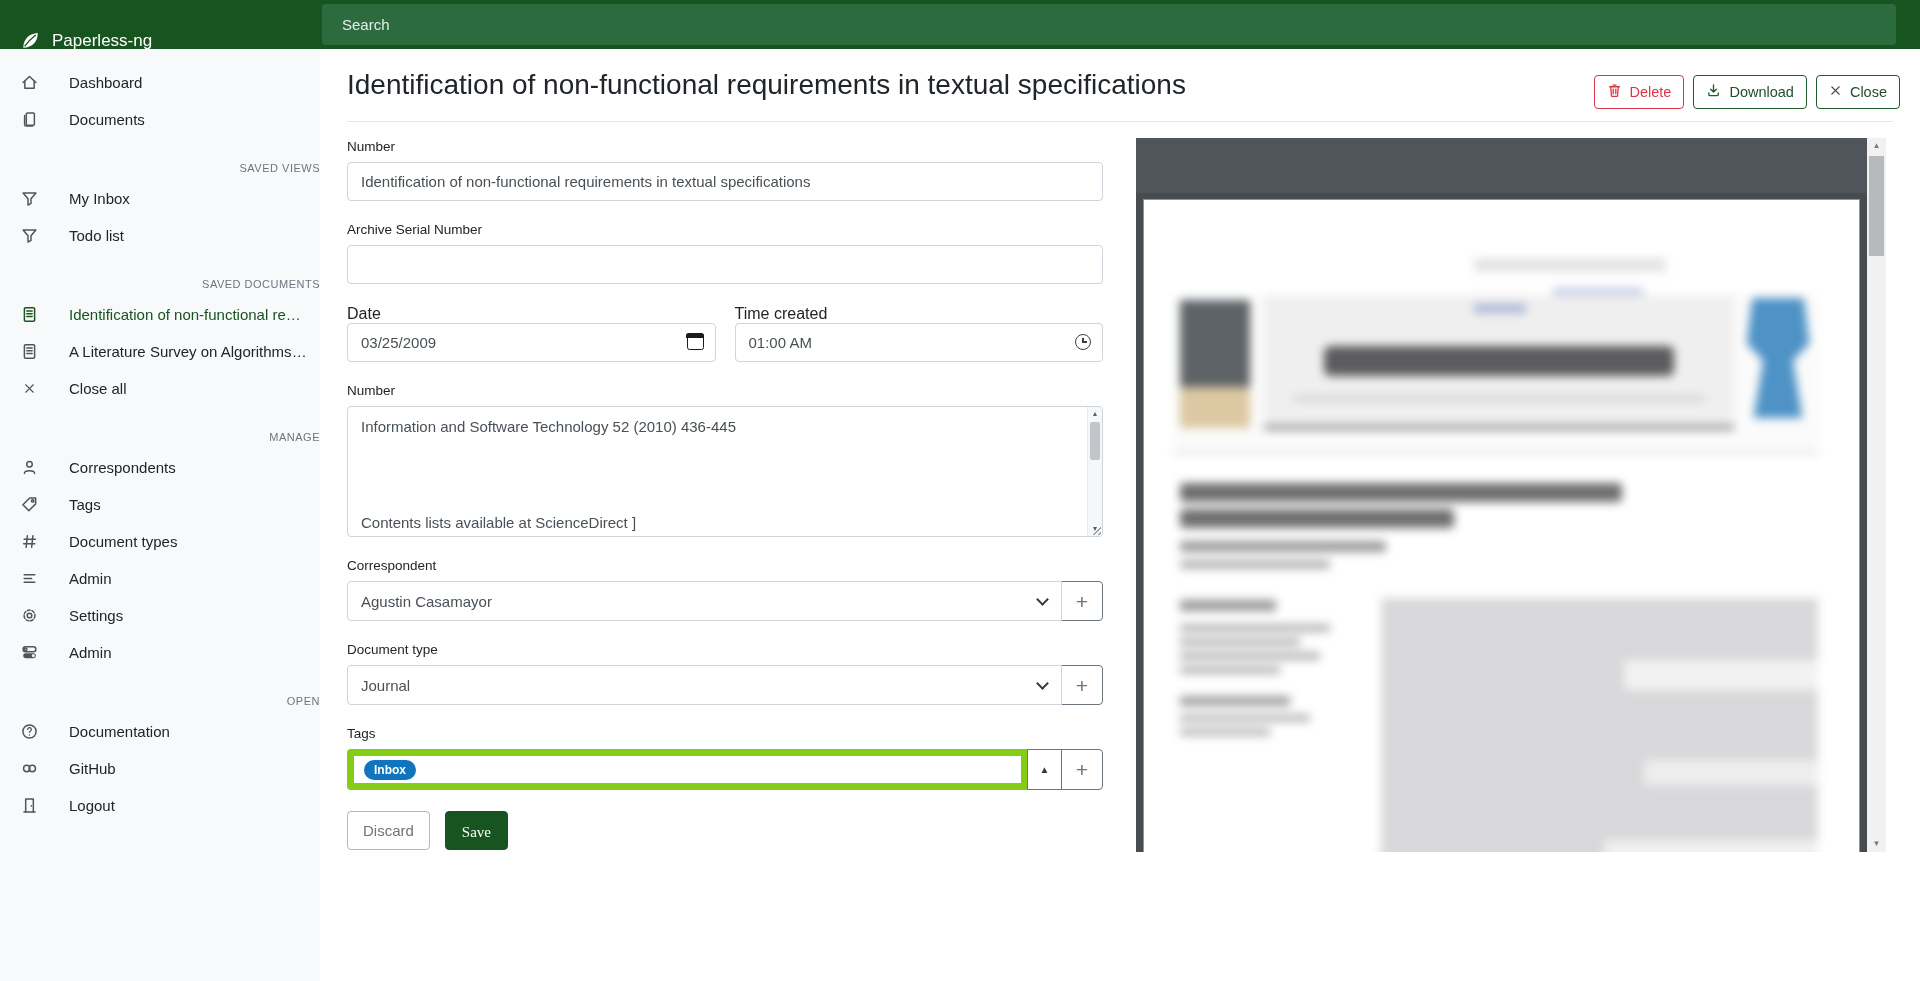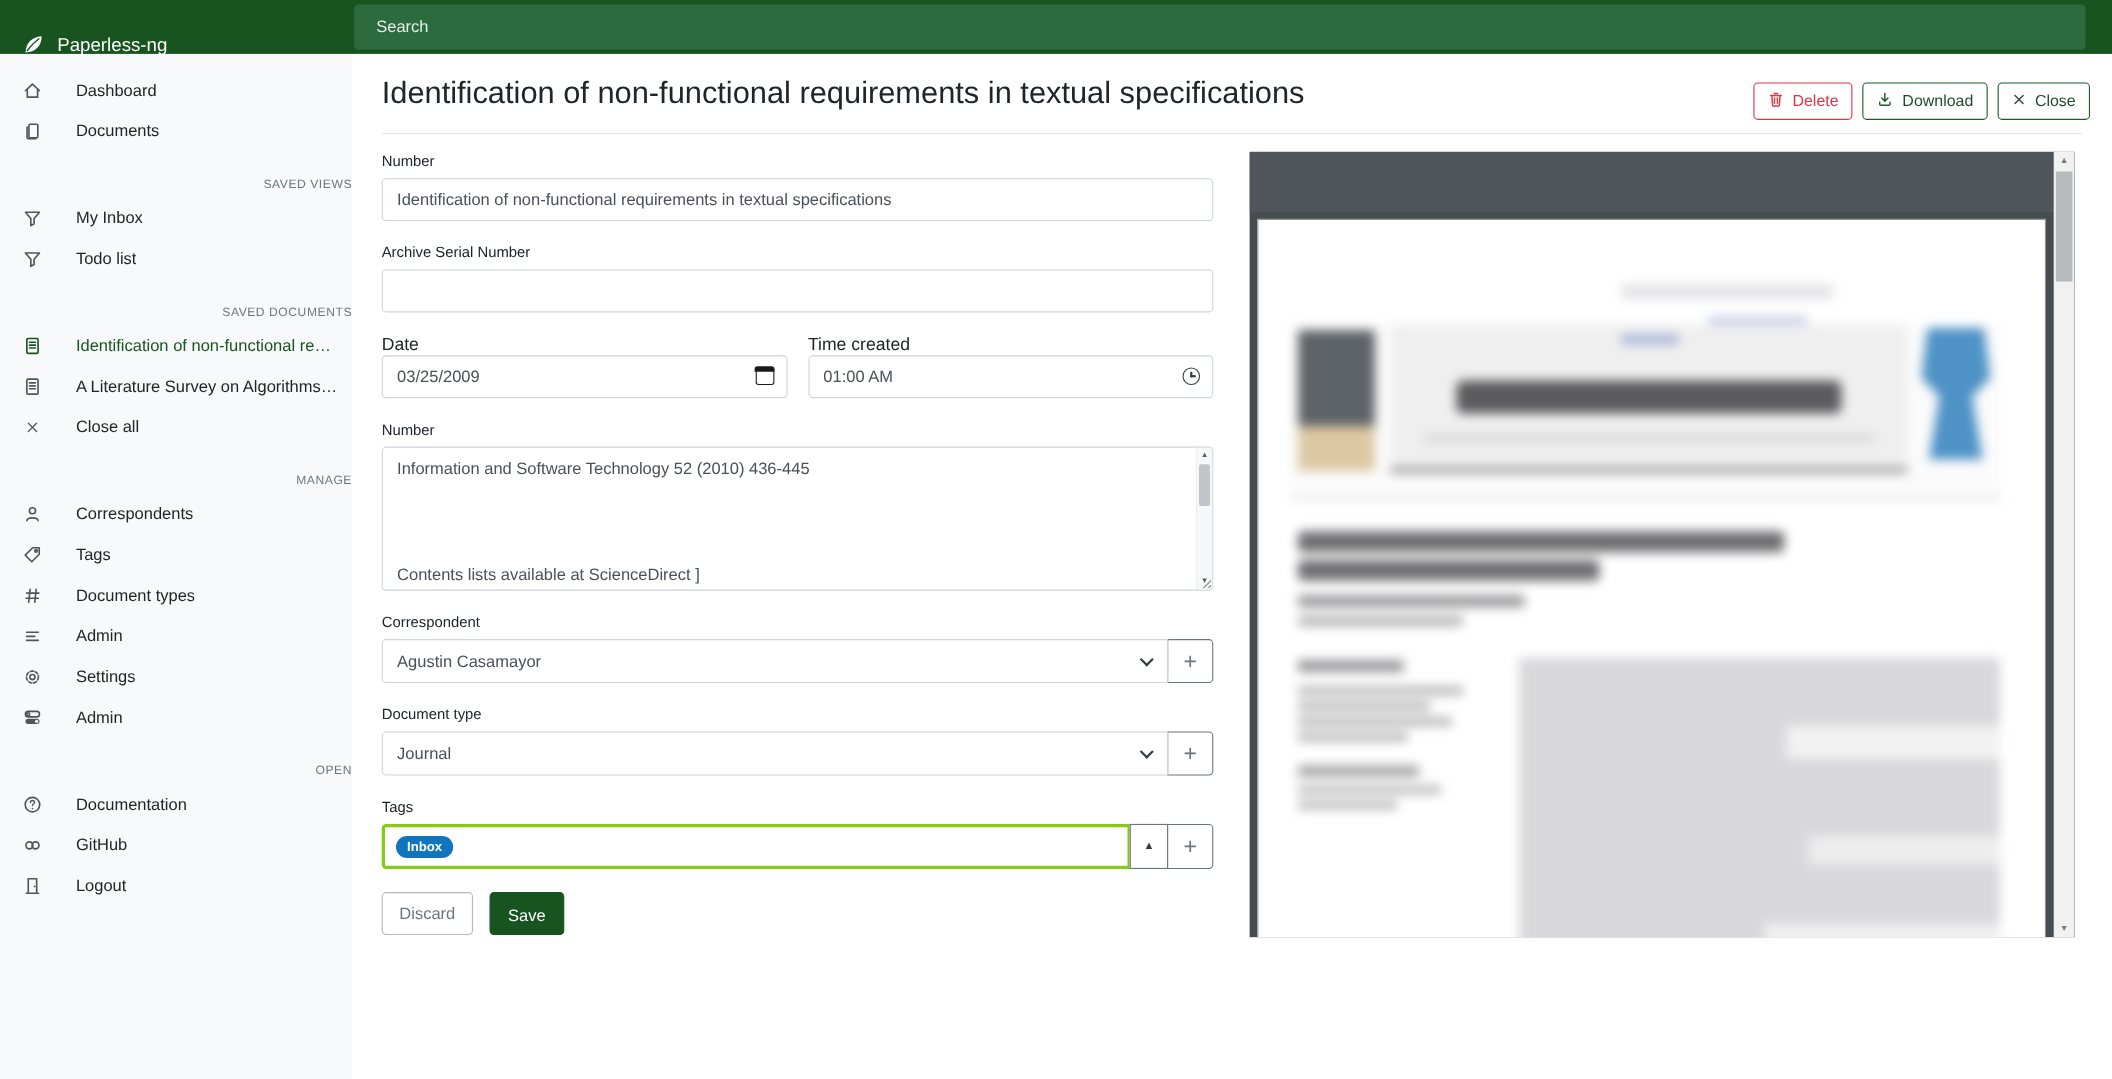"Inbox" .tags-box { border: 3px solid #84cc16 -> 7px solid #84cc16 }
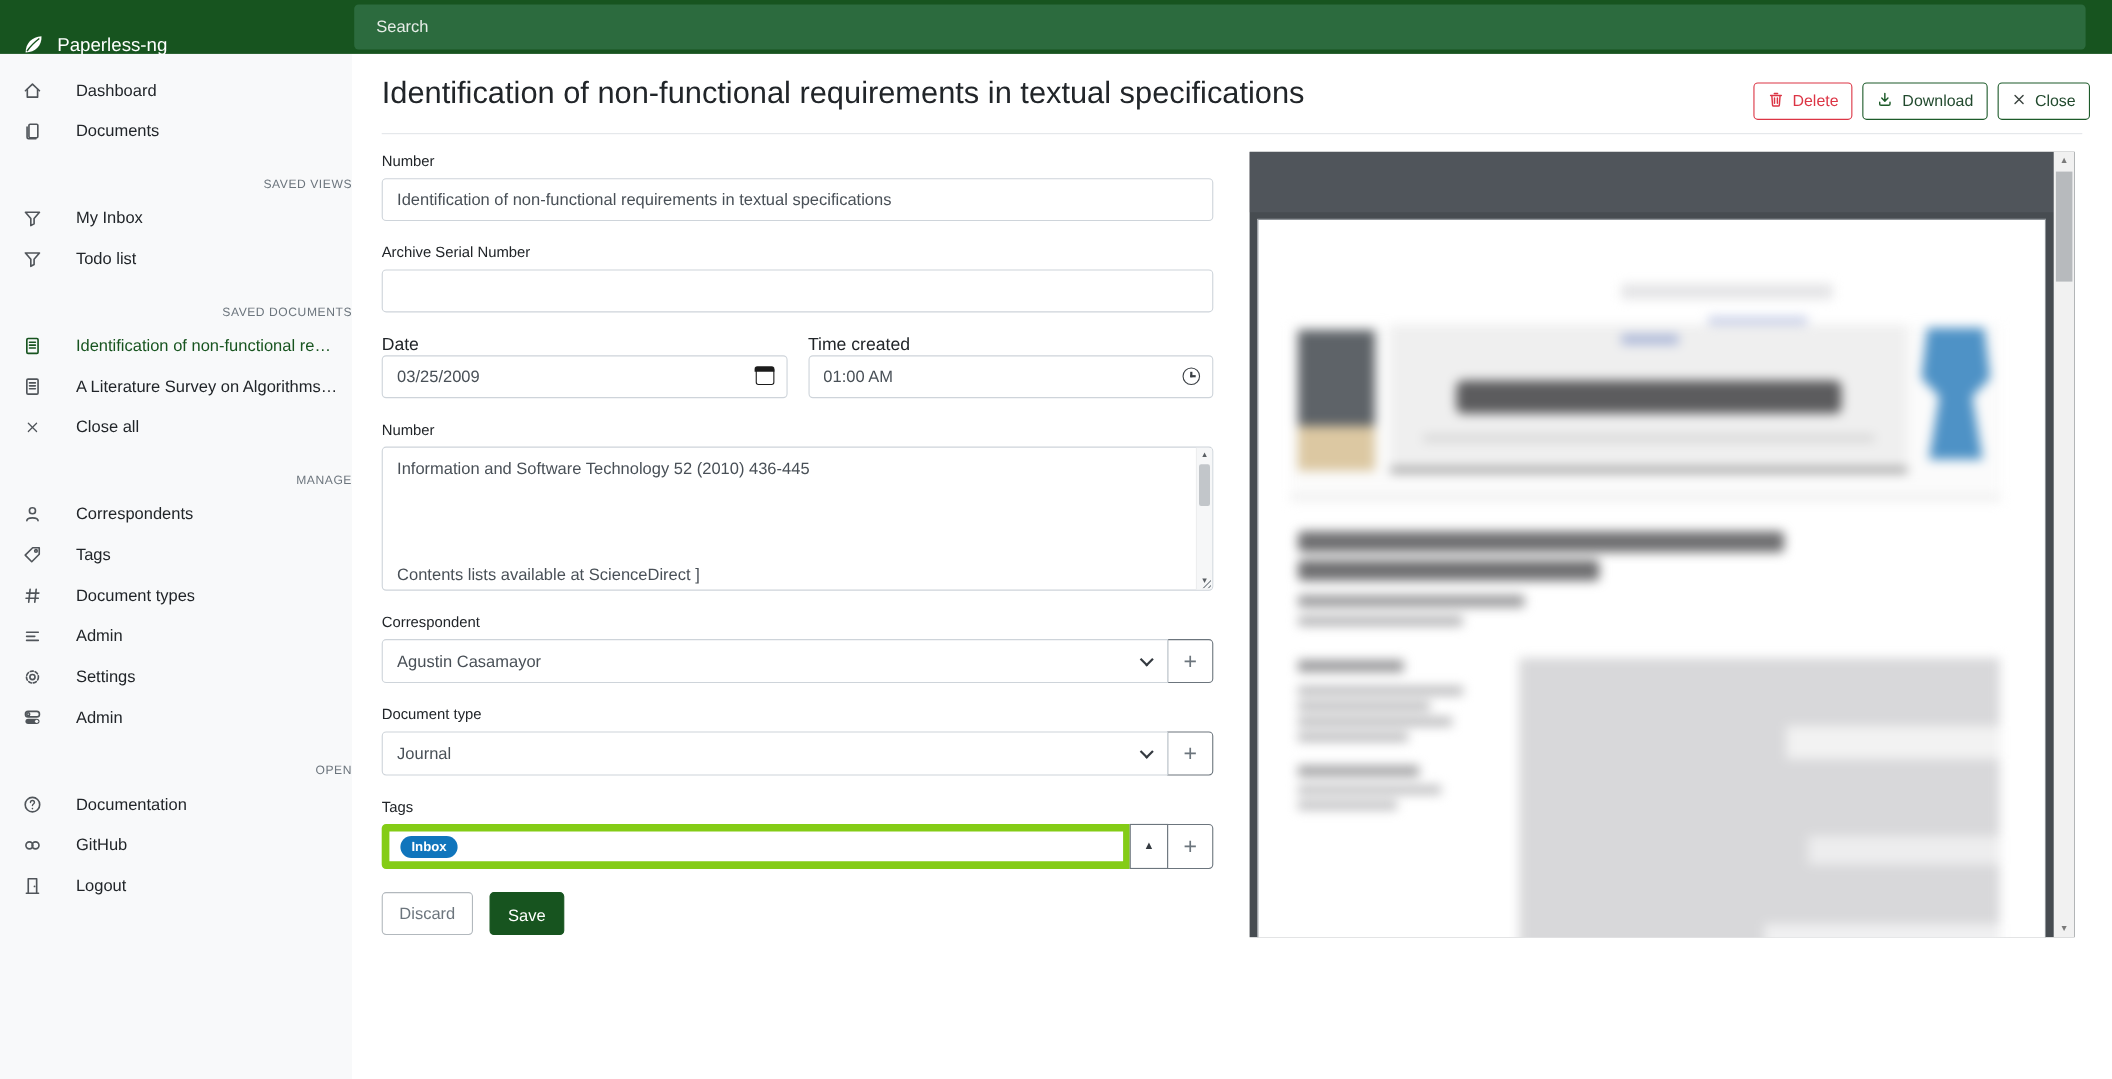"Save" .btn-save { font-family: Liberation Sans, sans-serif -> Liberation Serif, serif }
